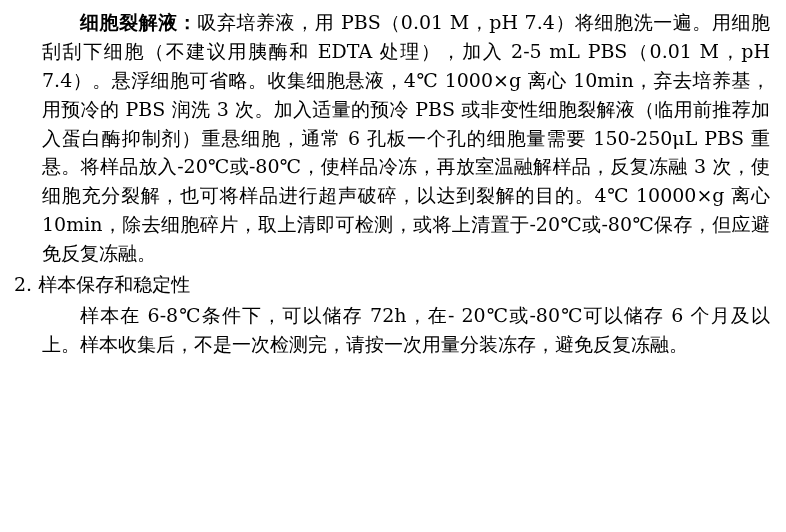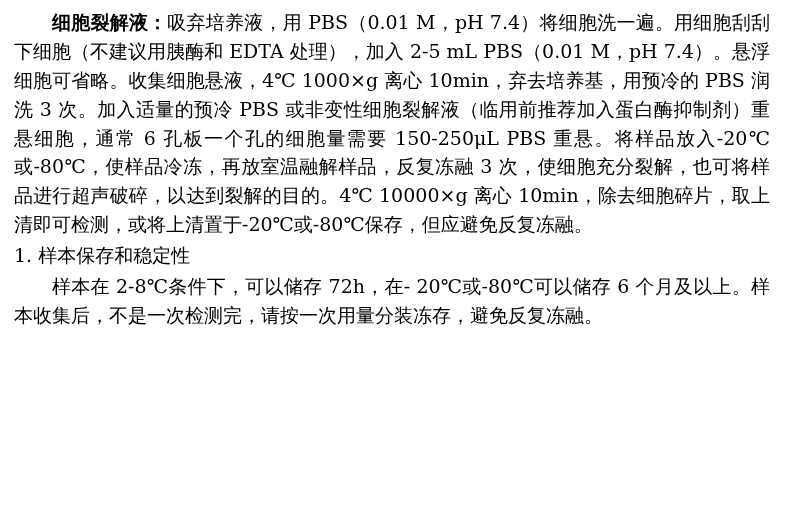"细胞裂解液：吸弃培养液，用 PBS（0.01 M，pH" .indent { margin-left: none -> 28px }
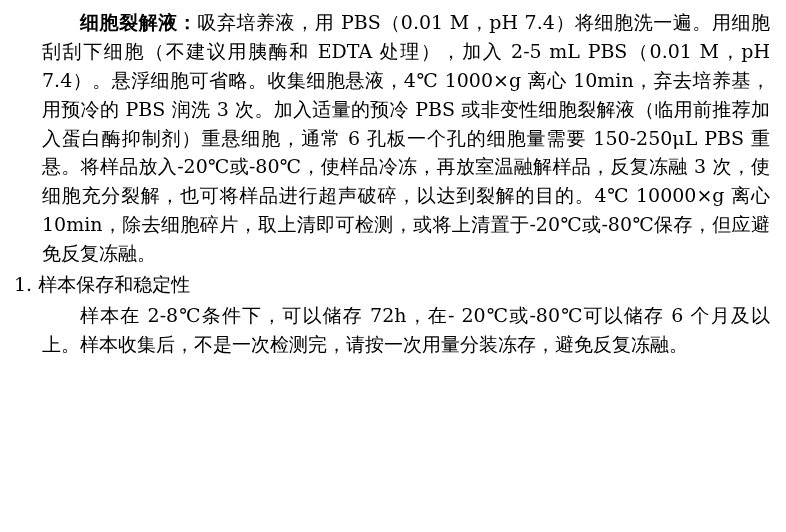"1. 样本保存和稳定性" p.para-sub { text: 1 -> 2 }
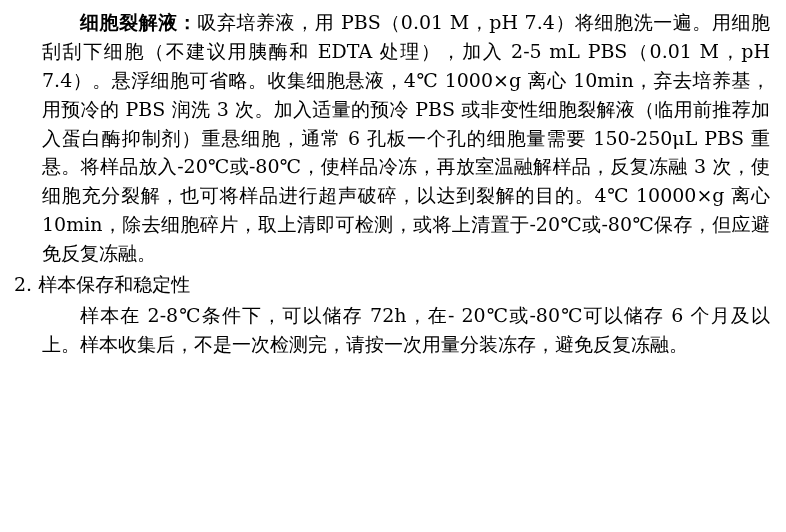"样本在 2-8℃条件下，可以储存 72h，在- 20℃或-80℃可以储存 6" p.para { text: 2-8 -> 6-8 }
